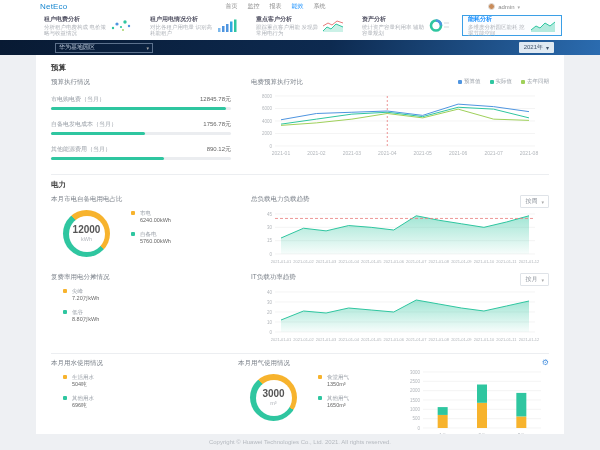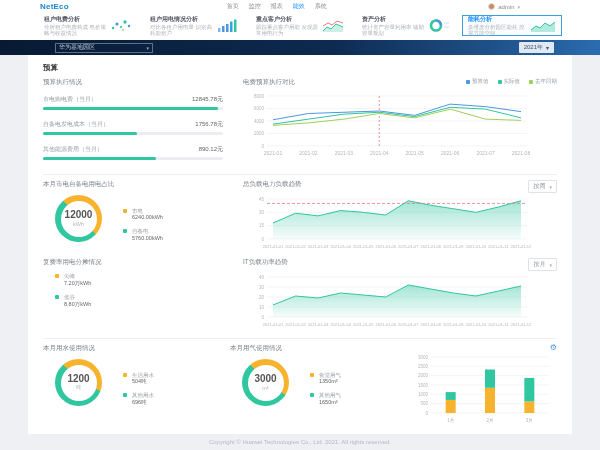"NetEco" .logo { font-weight: bold -> normal }
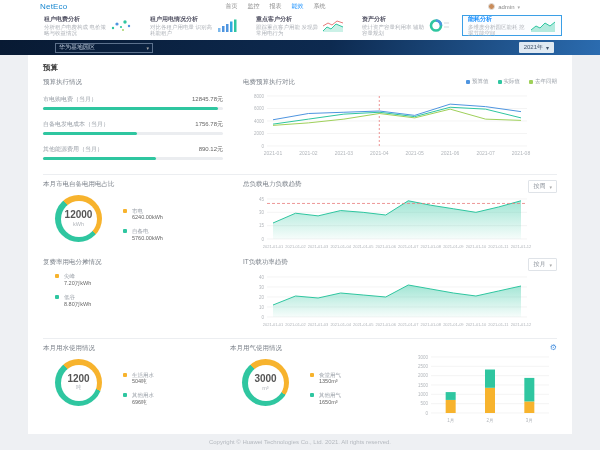"预算" .content { margin: 0 28px -> 0 36px }
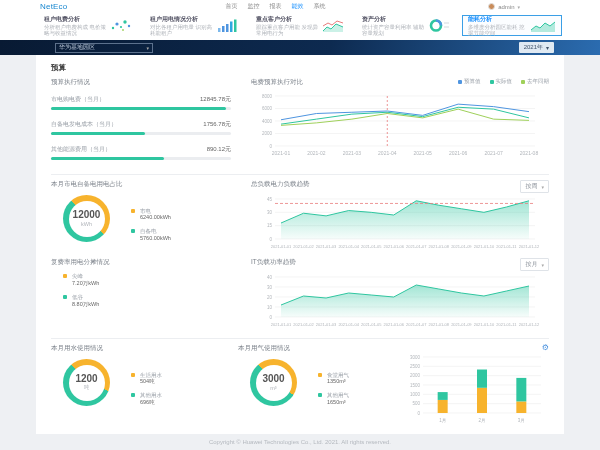"电力" div.sec-title { html: none -> <div>电力</div> }
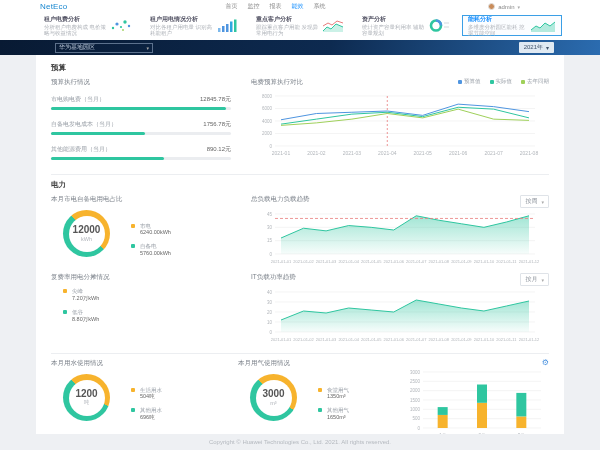"12000" .donut-body { align-items: flex-end -> flex-start }
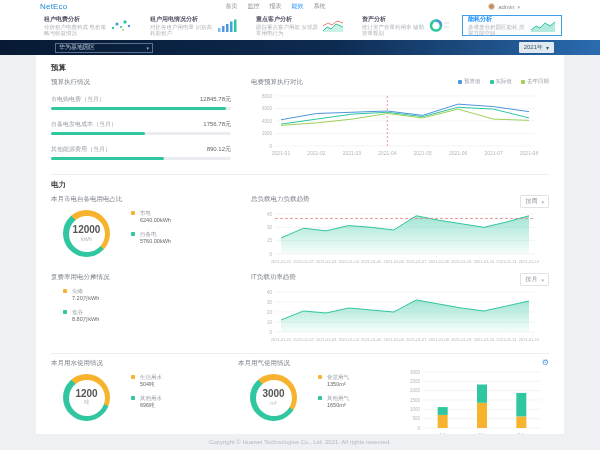"1200" div.donut { html: <div> <div> <span>1200</span> <span>吨</span> </div> </div> -> none }
